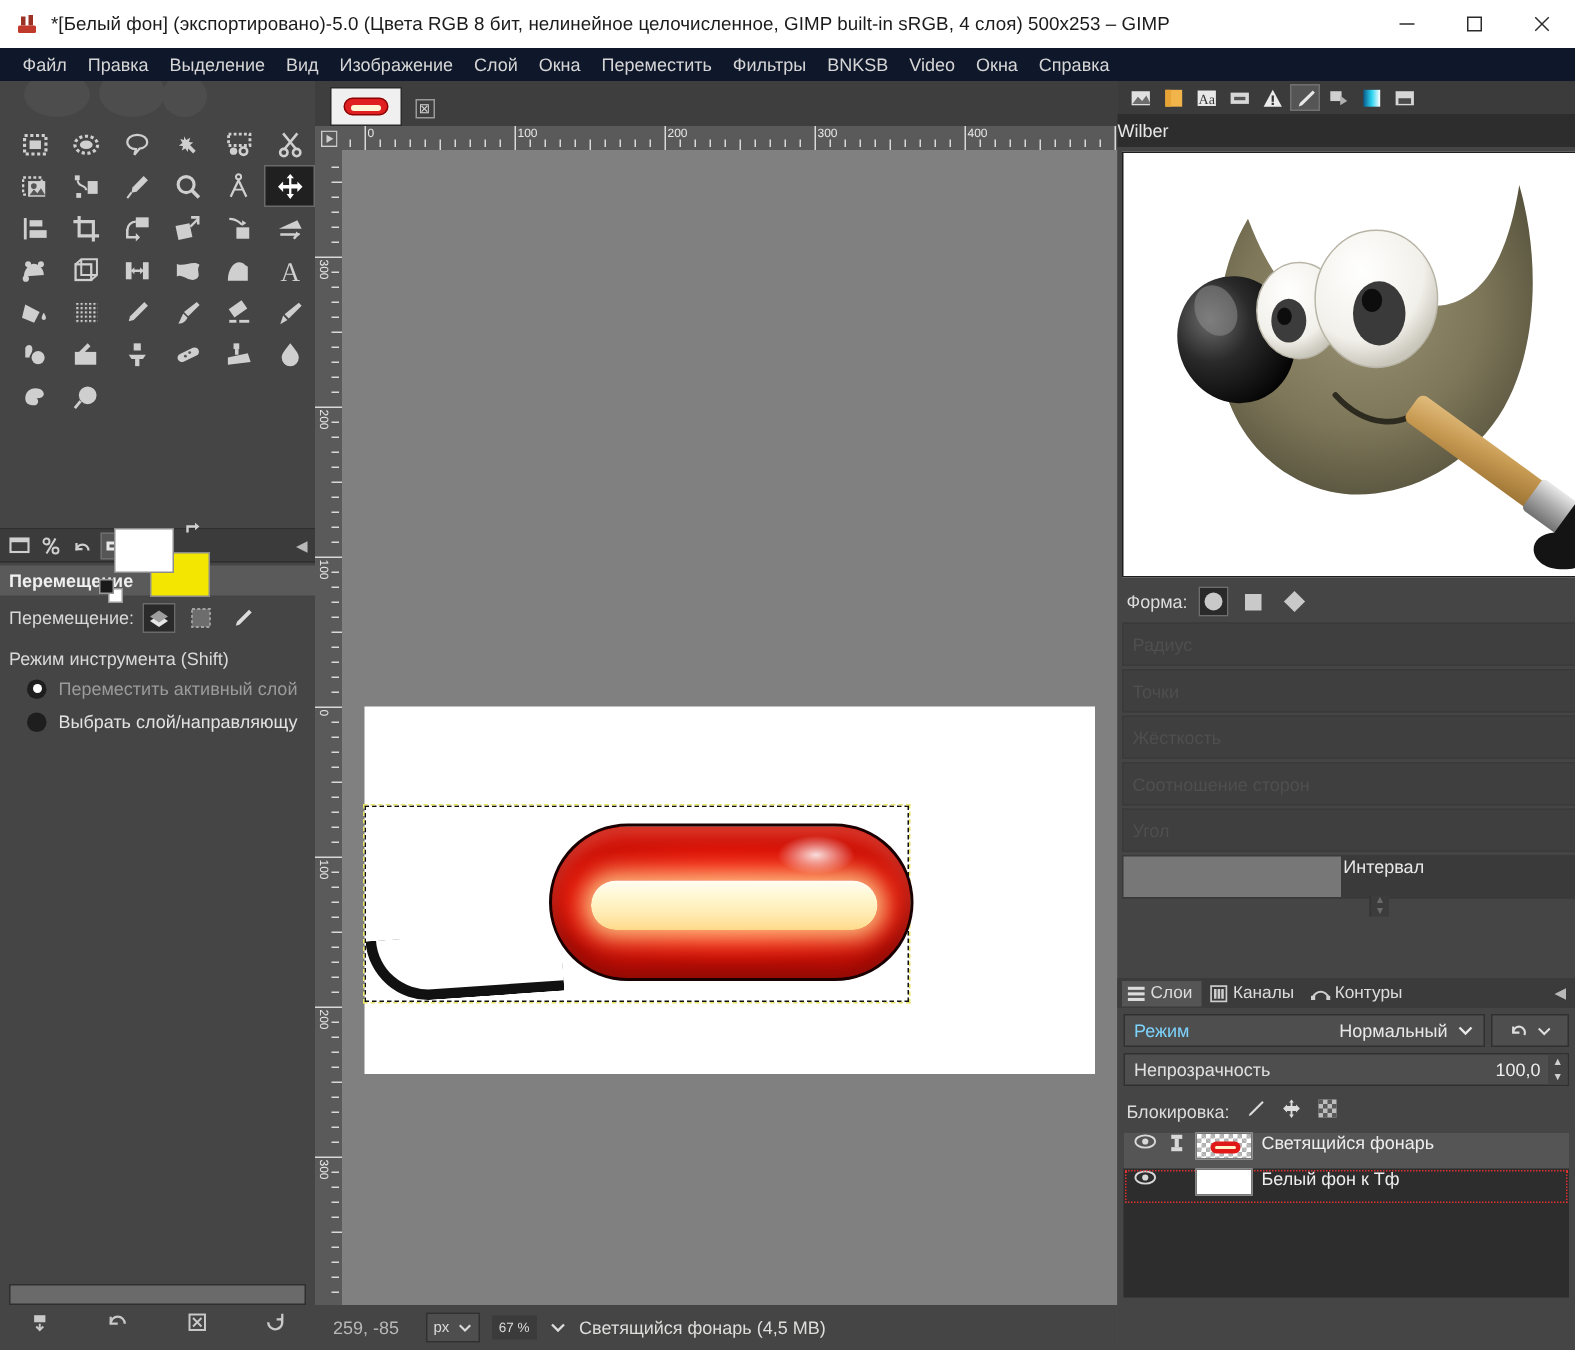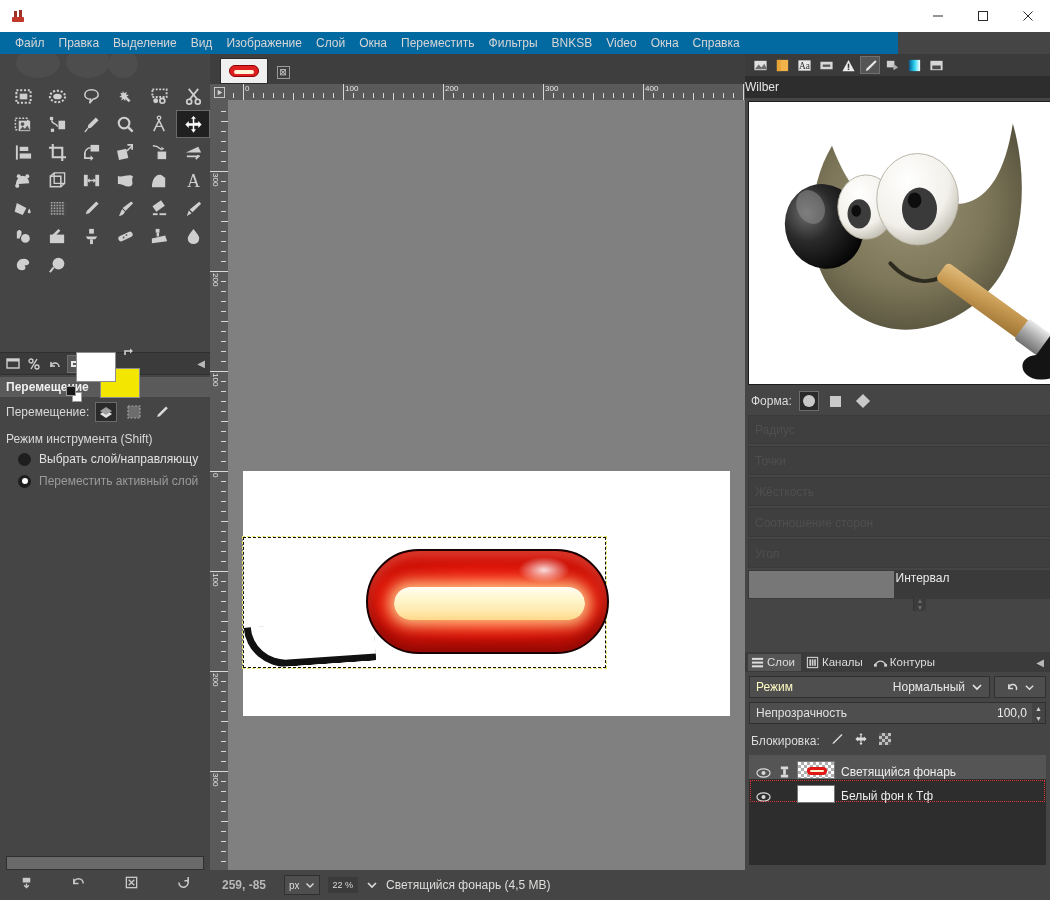"*[Белый фон] (экспортировано)-5.0 (Цвета" div.tb-title { html: none -> <div>*[Белый фон] (экспортировано)-5.0 (Цвета RGB 8 бит, нелинейное целочисленное, GIMP built-in sRGB, 4 слоя) 500x253 – GIMP</div> }
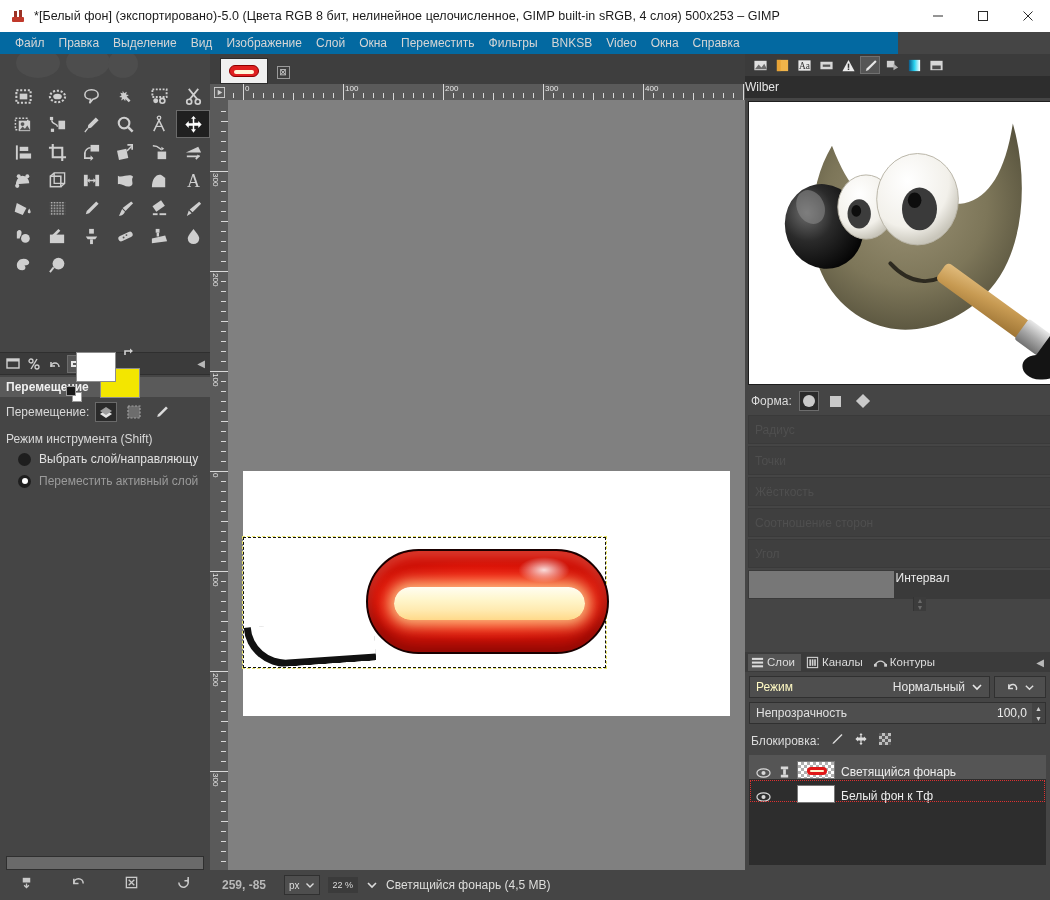"Файл" .menubar { background: #0369a1 -> #0f172a; width: 898px -> 1050px }
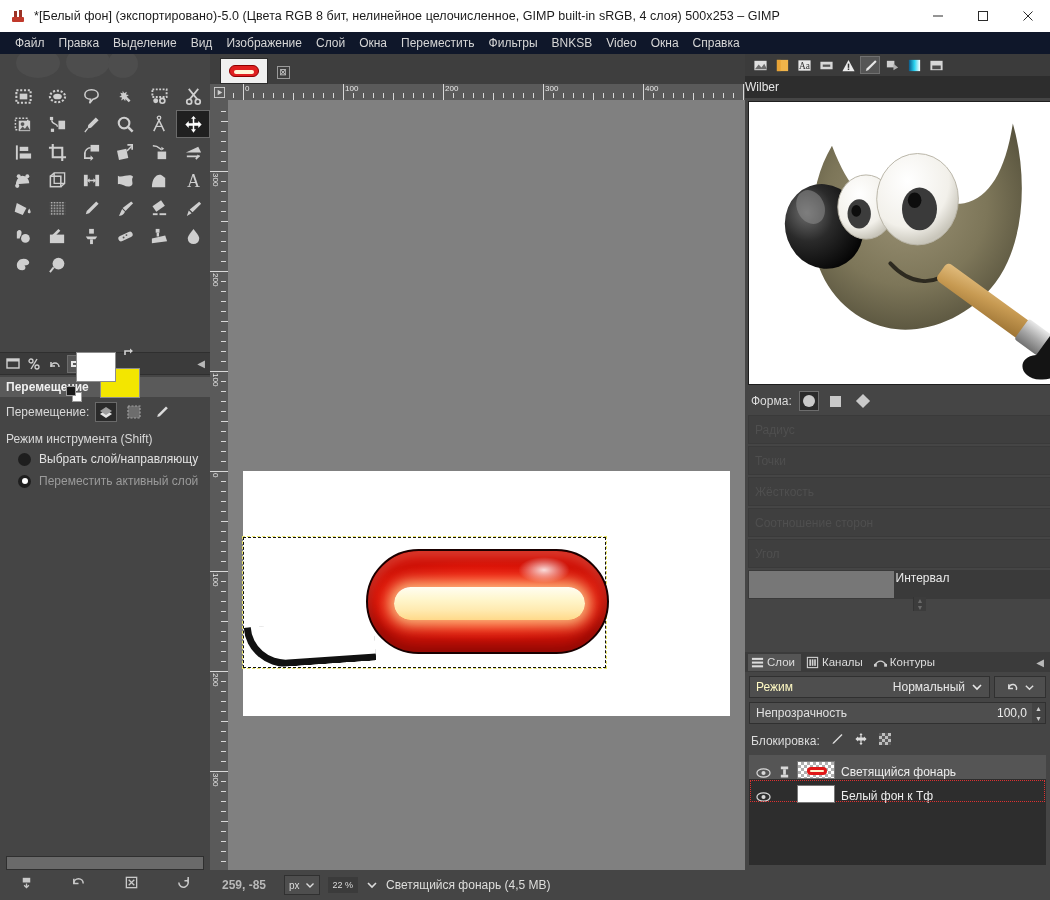"Выбрать слой/направляющу" div.to-radio { order: before "Переместить активный слой" -> after "Переместить активный слой" }
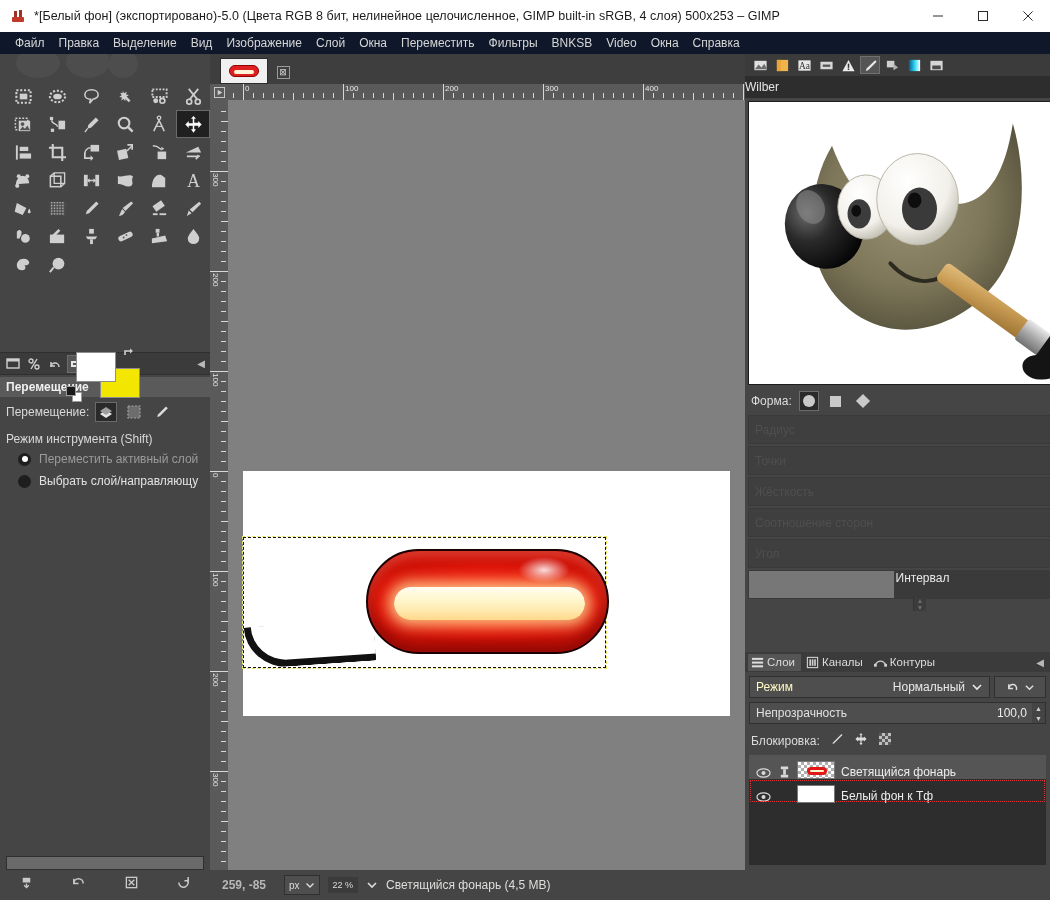"Режим" .ld-mode-lbl { color: #fef9c3 -> #7dd3fc }
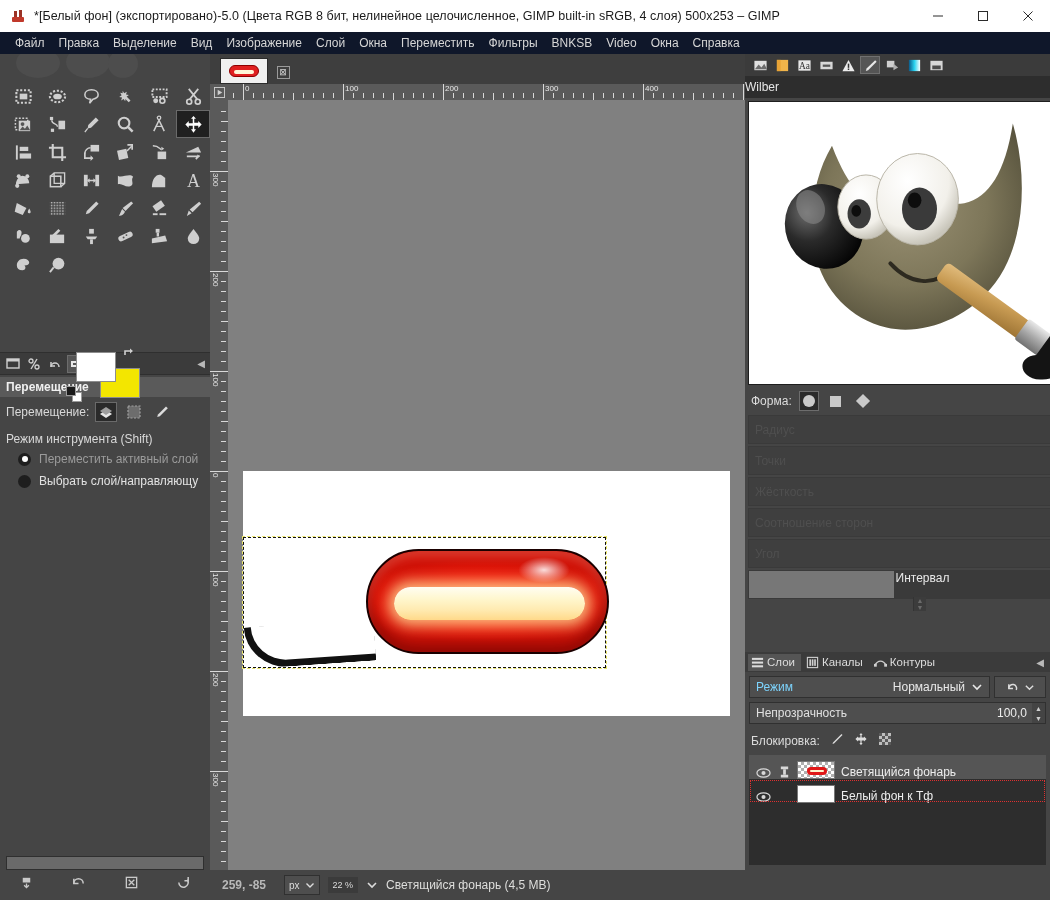"Светящийся фонарь" .layer { align-items: flex-end -> flex-start }
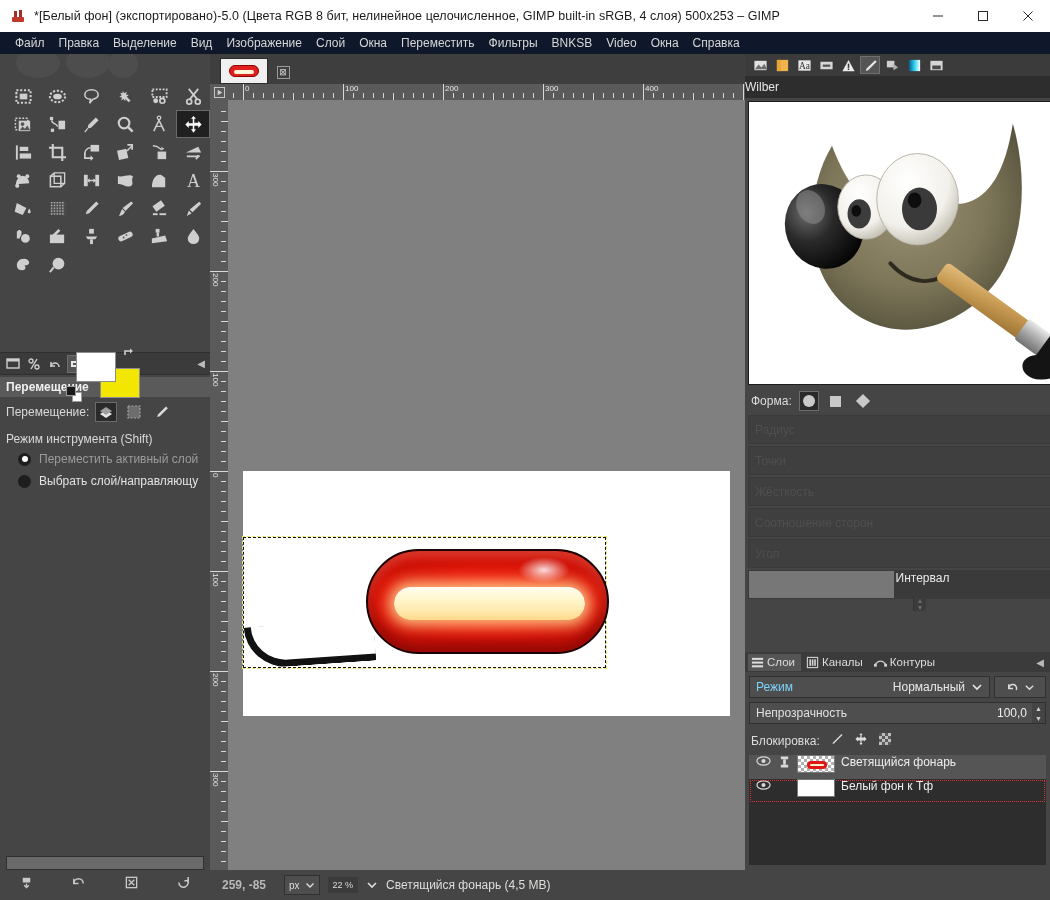"259, -85" .st-pos { font-weight: bold -> none }
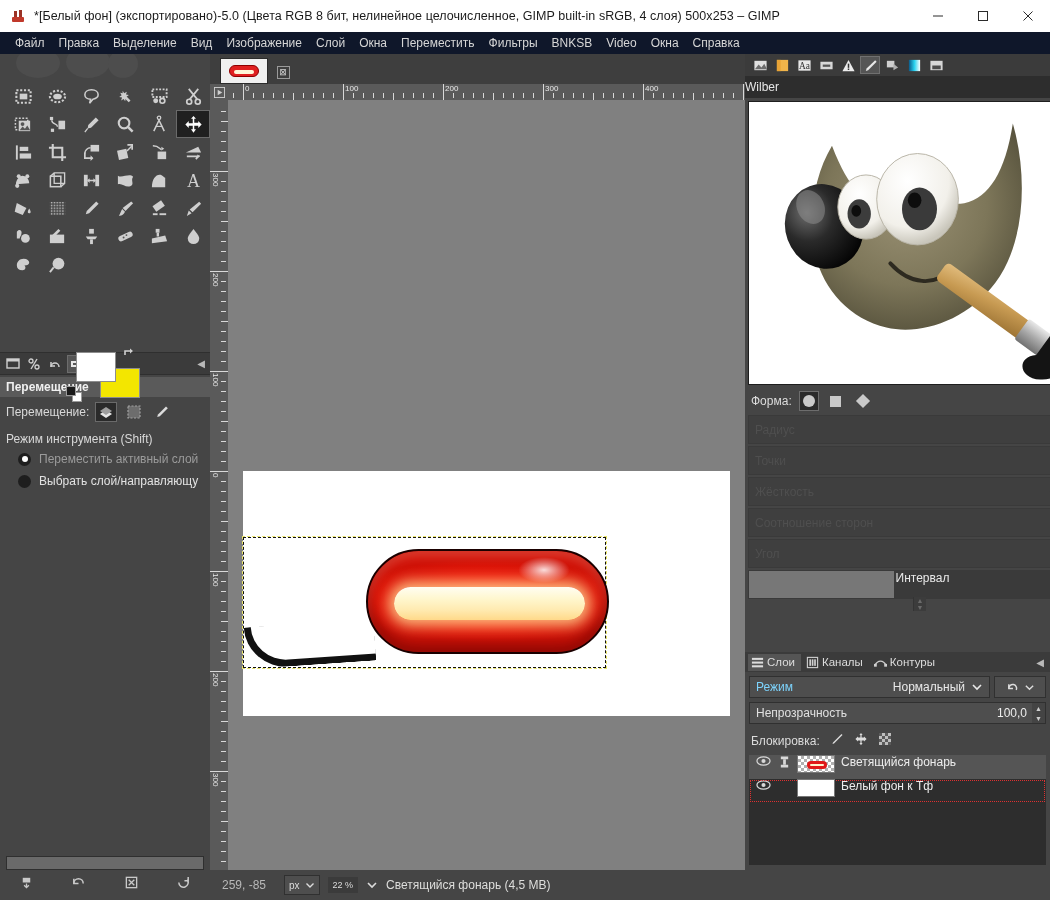"22 %" div.st-zoomval { text: 22 -> 67 }
